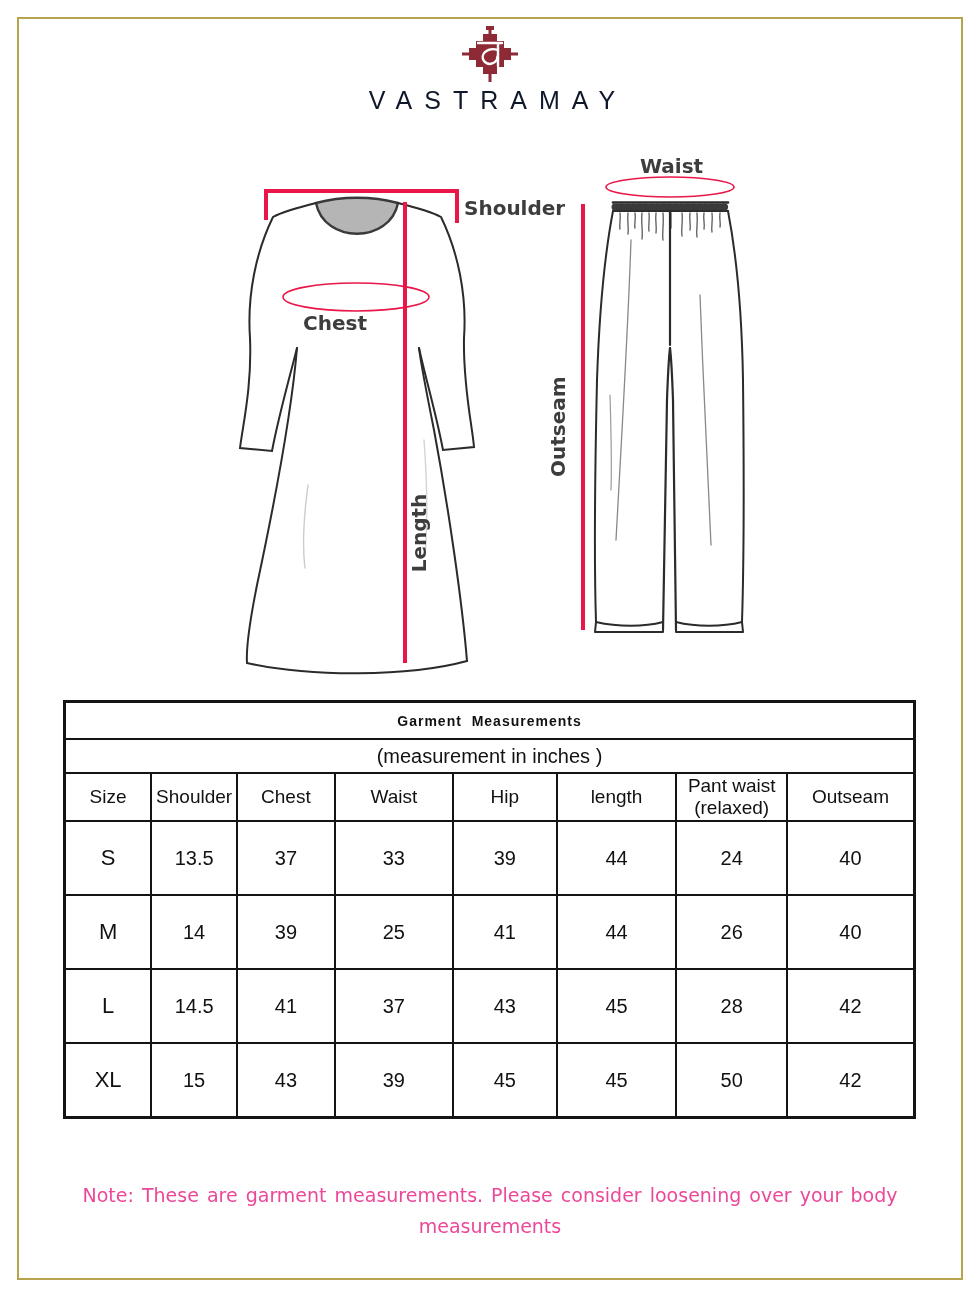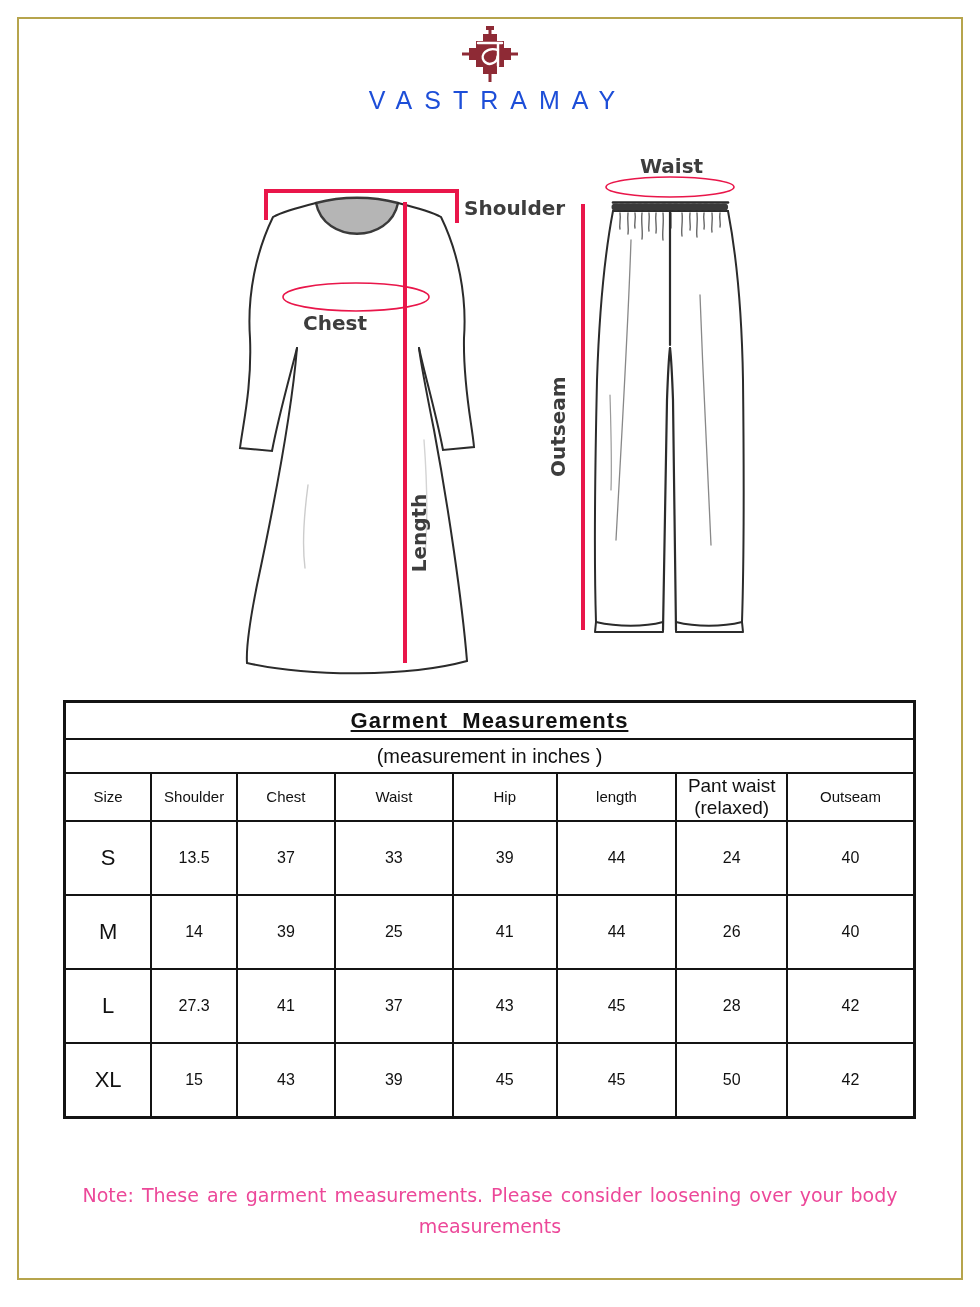"VASTRAMAY" .brand-name { color: #1d4ed8 -> #0f172a }
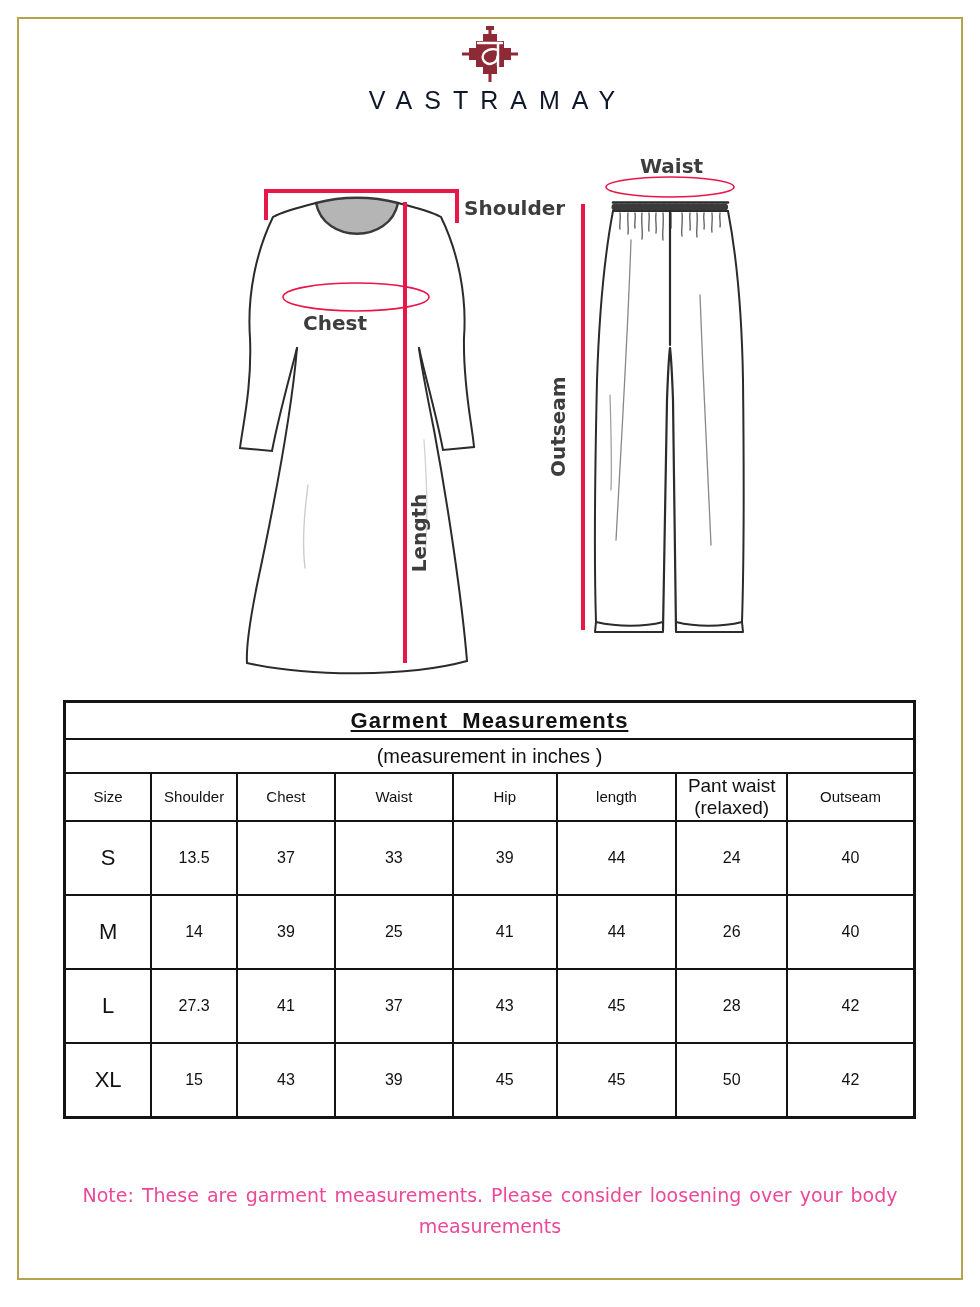"Garment Measurements" .t-title { font-size: 22px -> 14px; text-decoration: underline -> none }
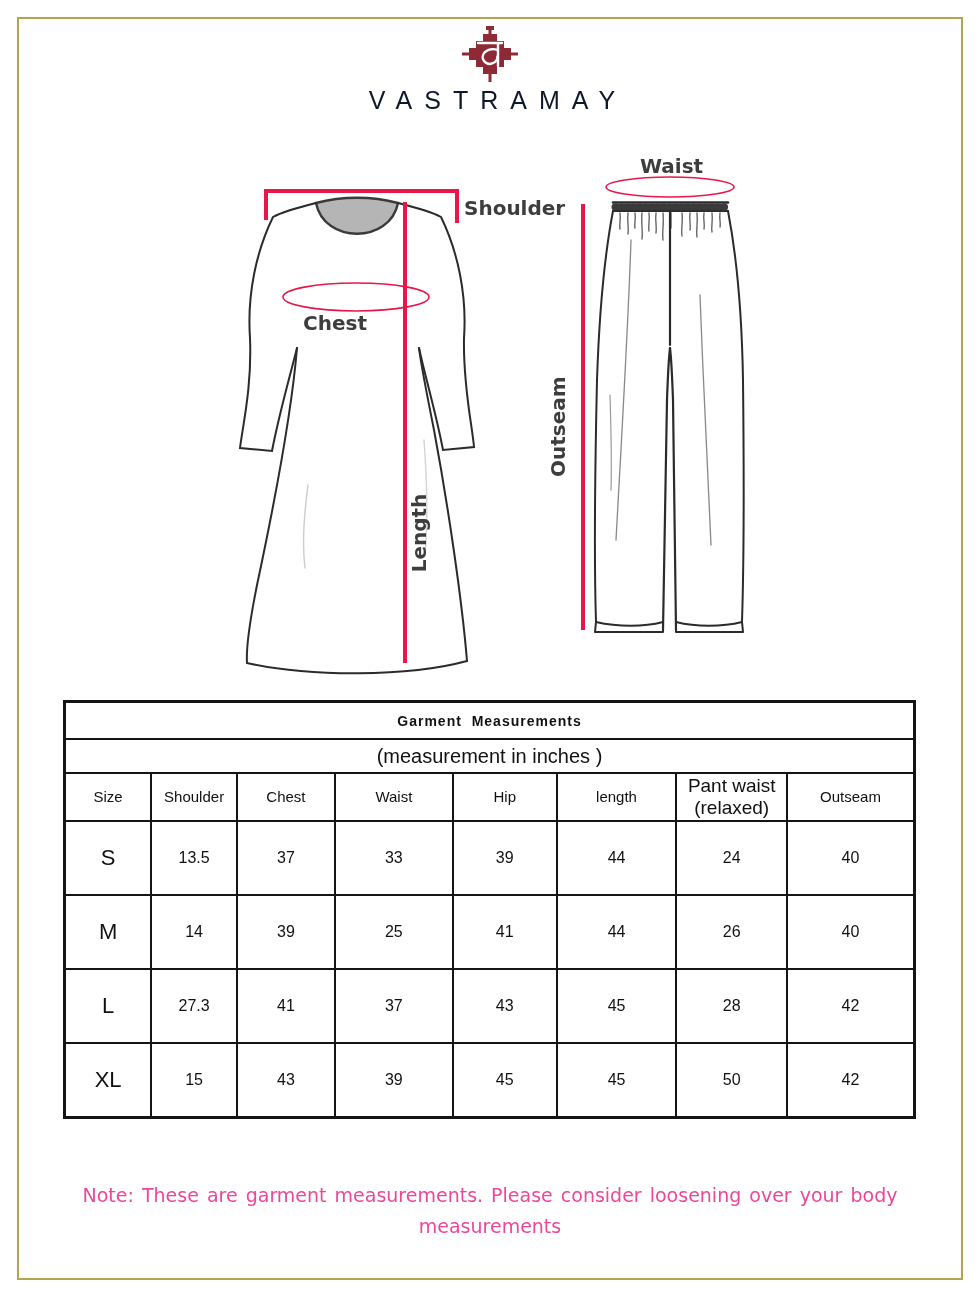"Size" .t-head th { font-size: 15px -> 19px }
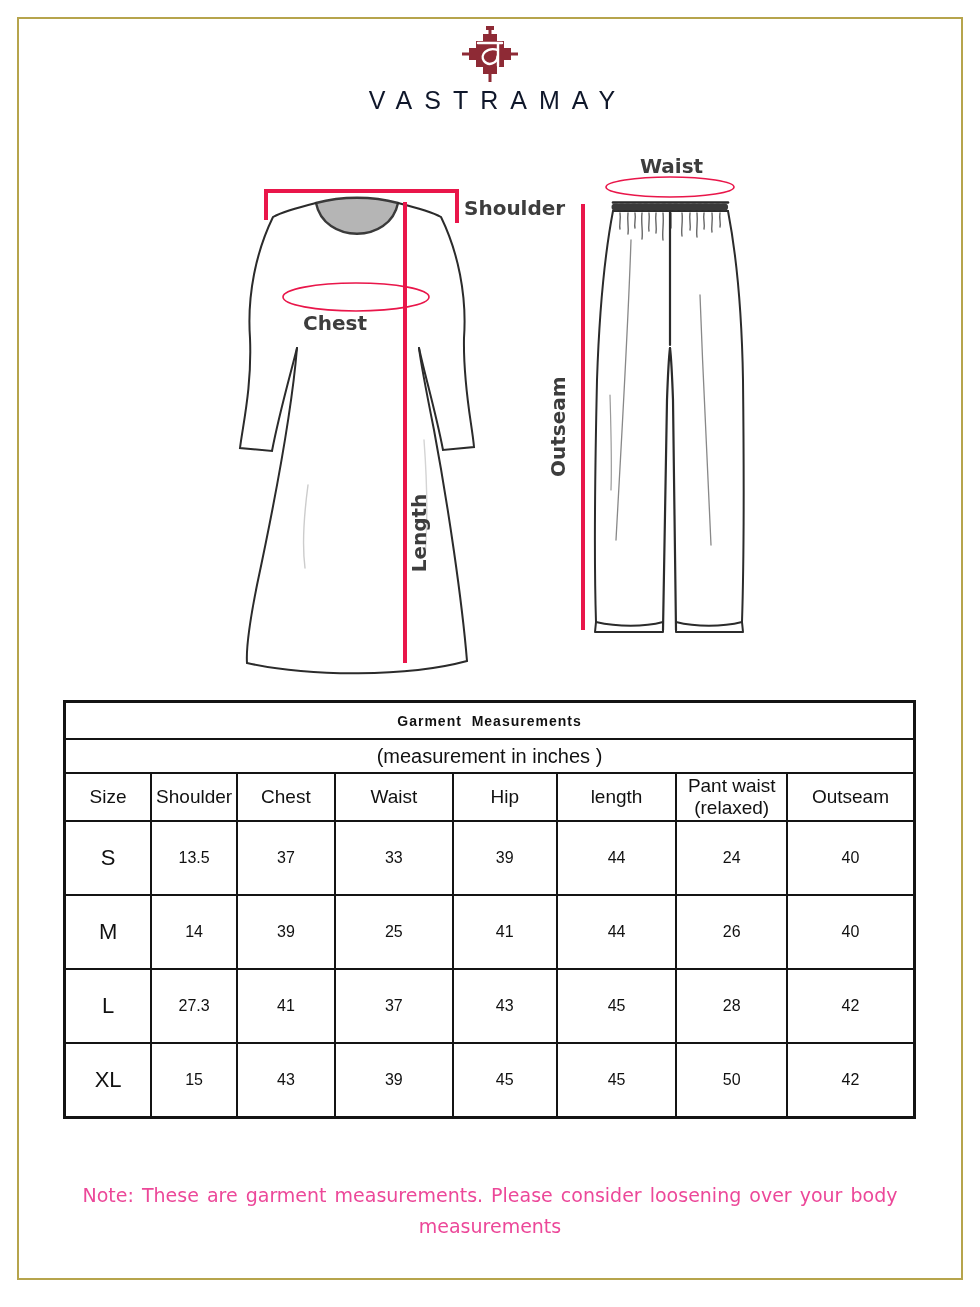"13.5" .t-row td { font-size: 16px -> 20px }
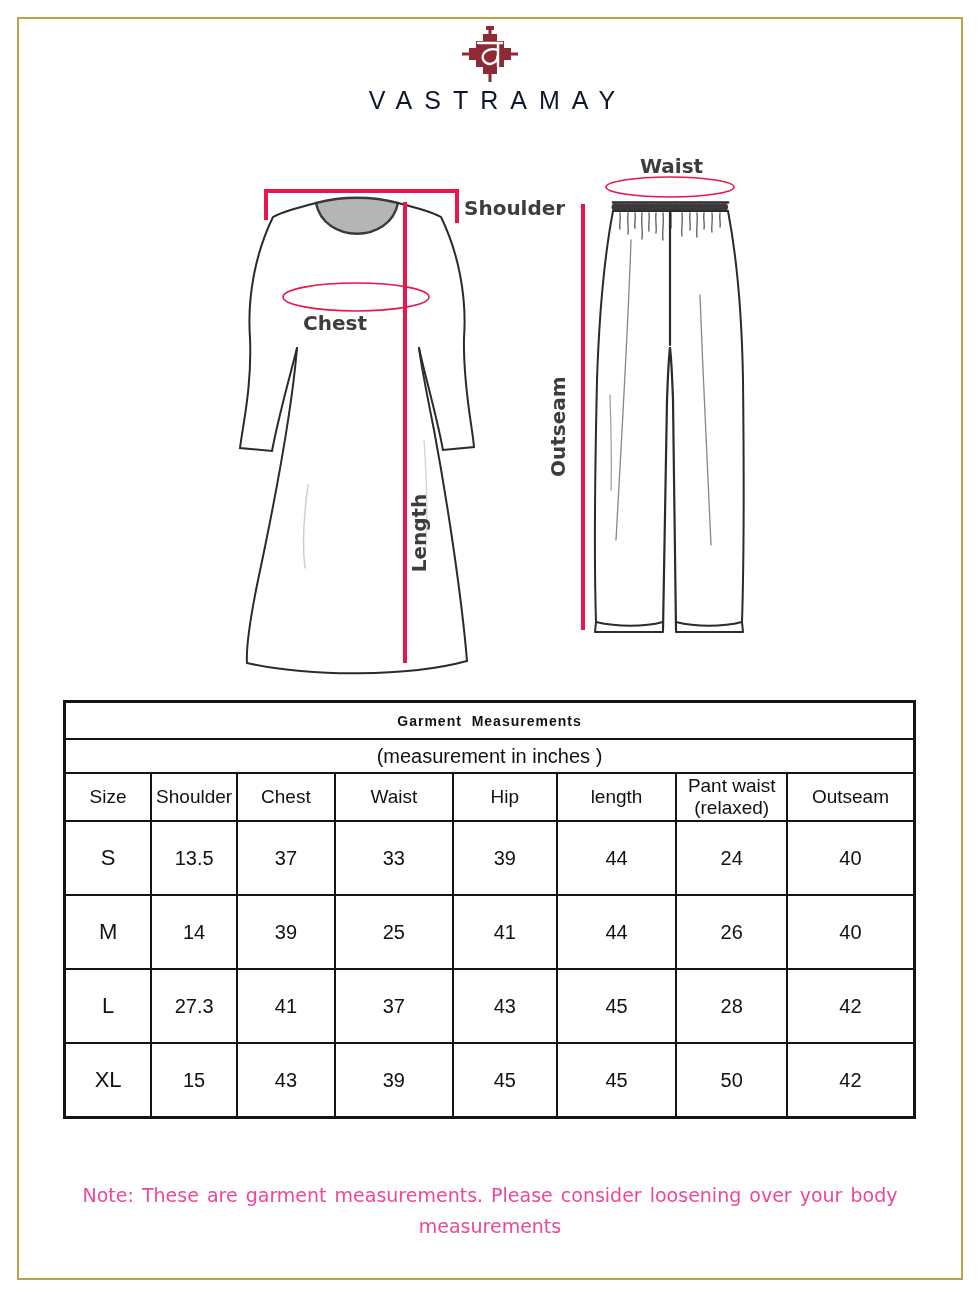"27.3" td { text: 27.3 -> 14.5 }
